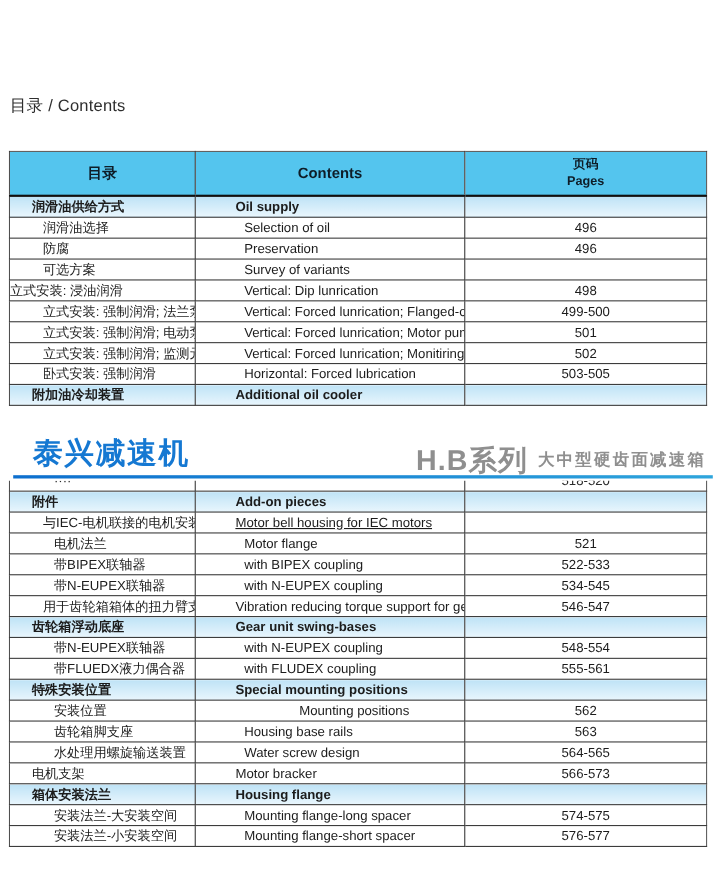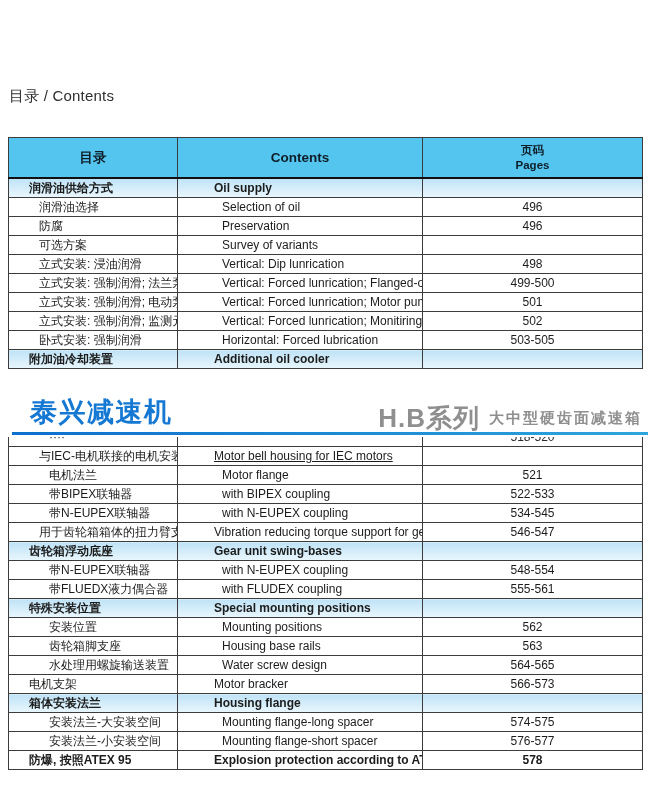"立式安装: 浸油润滑" td.zh { padding-left: 30px -> none }
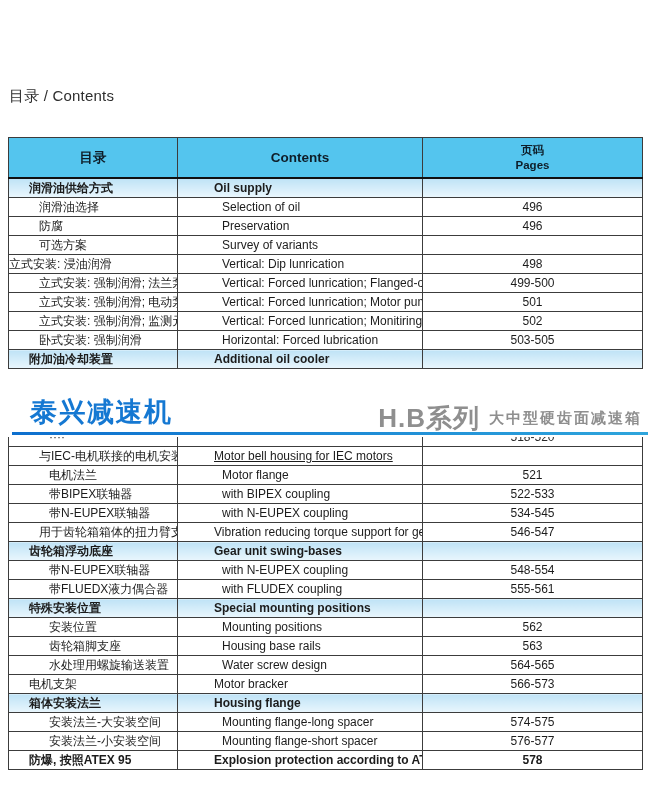"附件" tr.section { html: none -> <tr> <td>附件</td> <td>Add-on pieces</td> <td></td> </tr> }
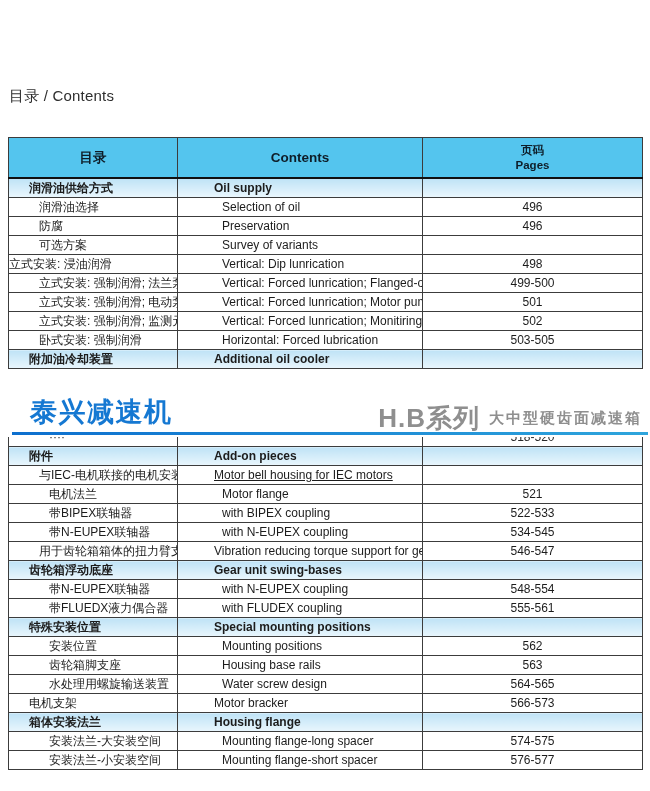"Mounting positions" td.en { text-align: none -> center }
